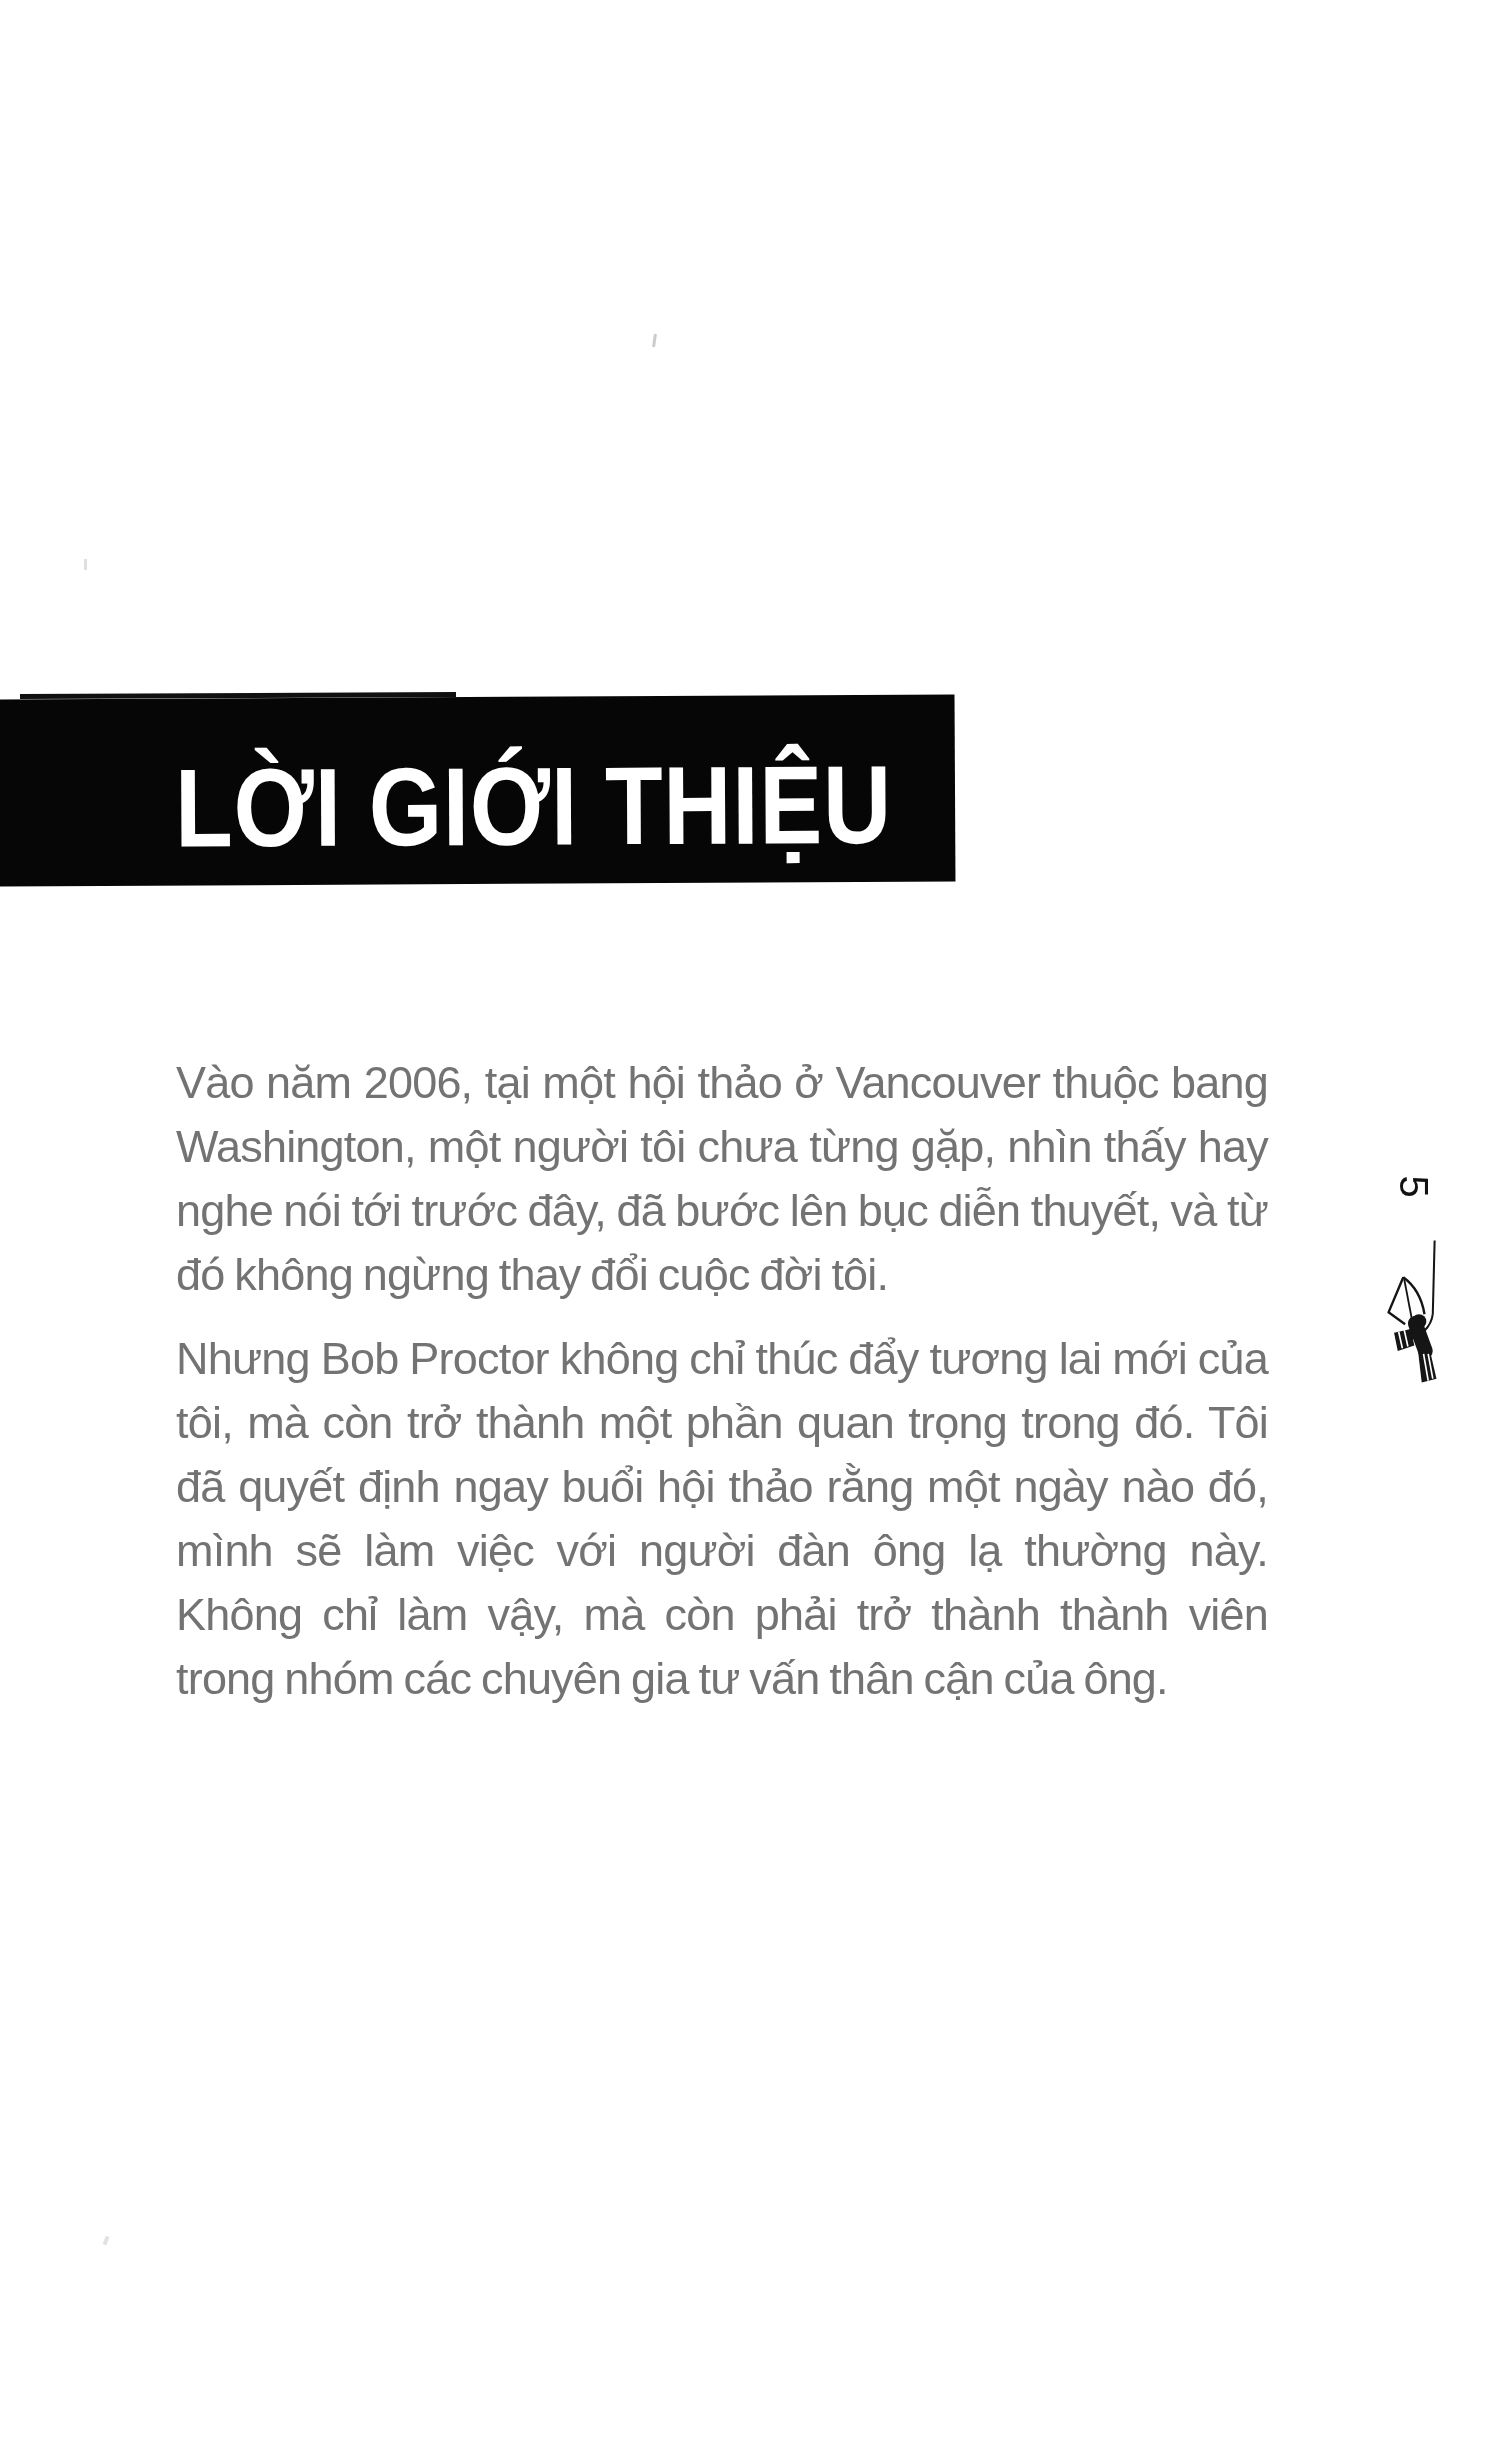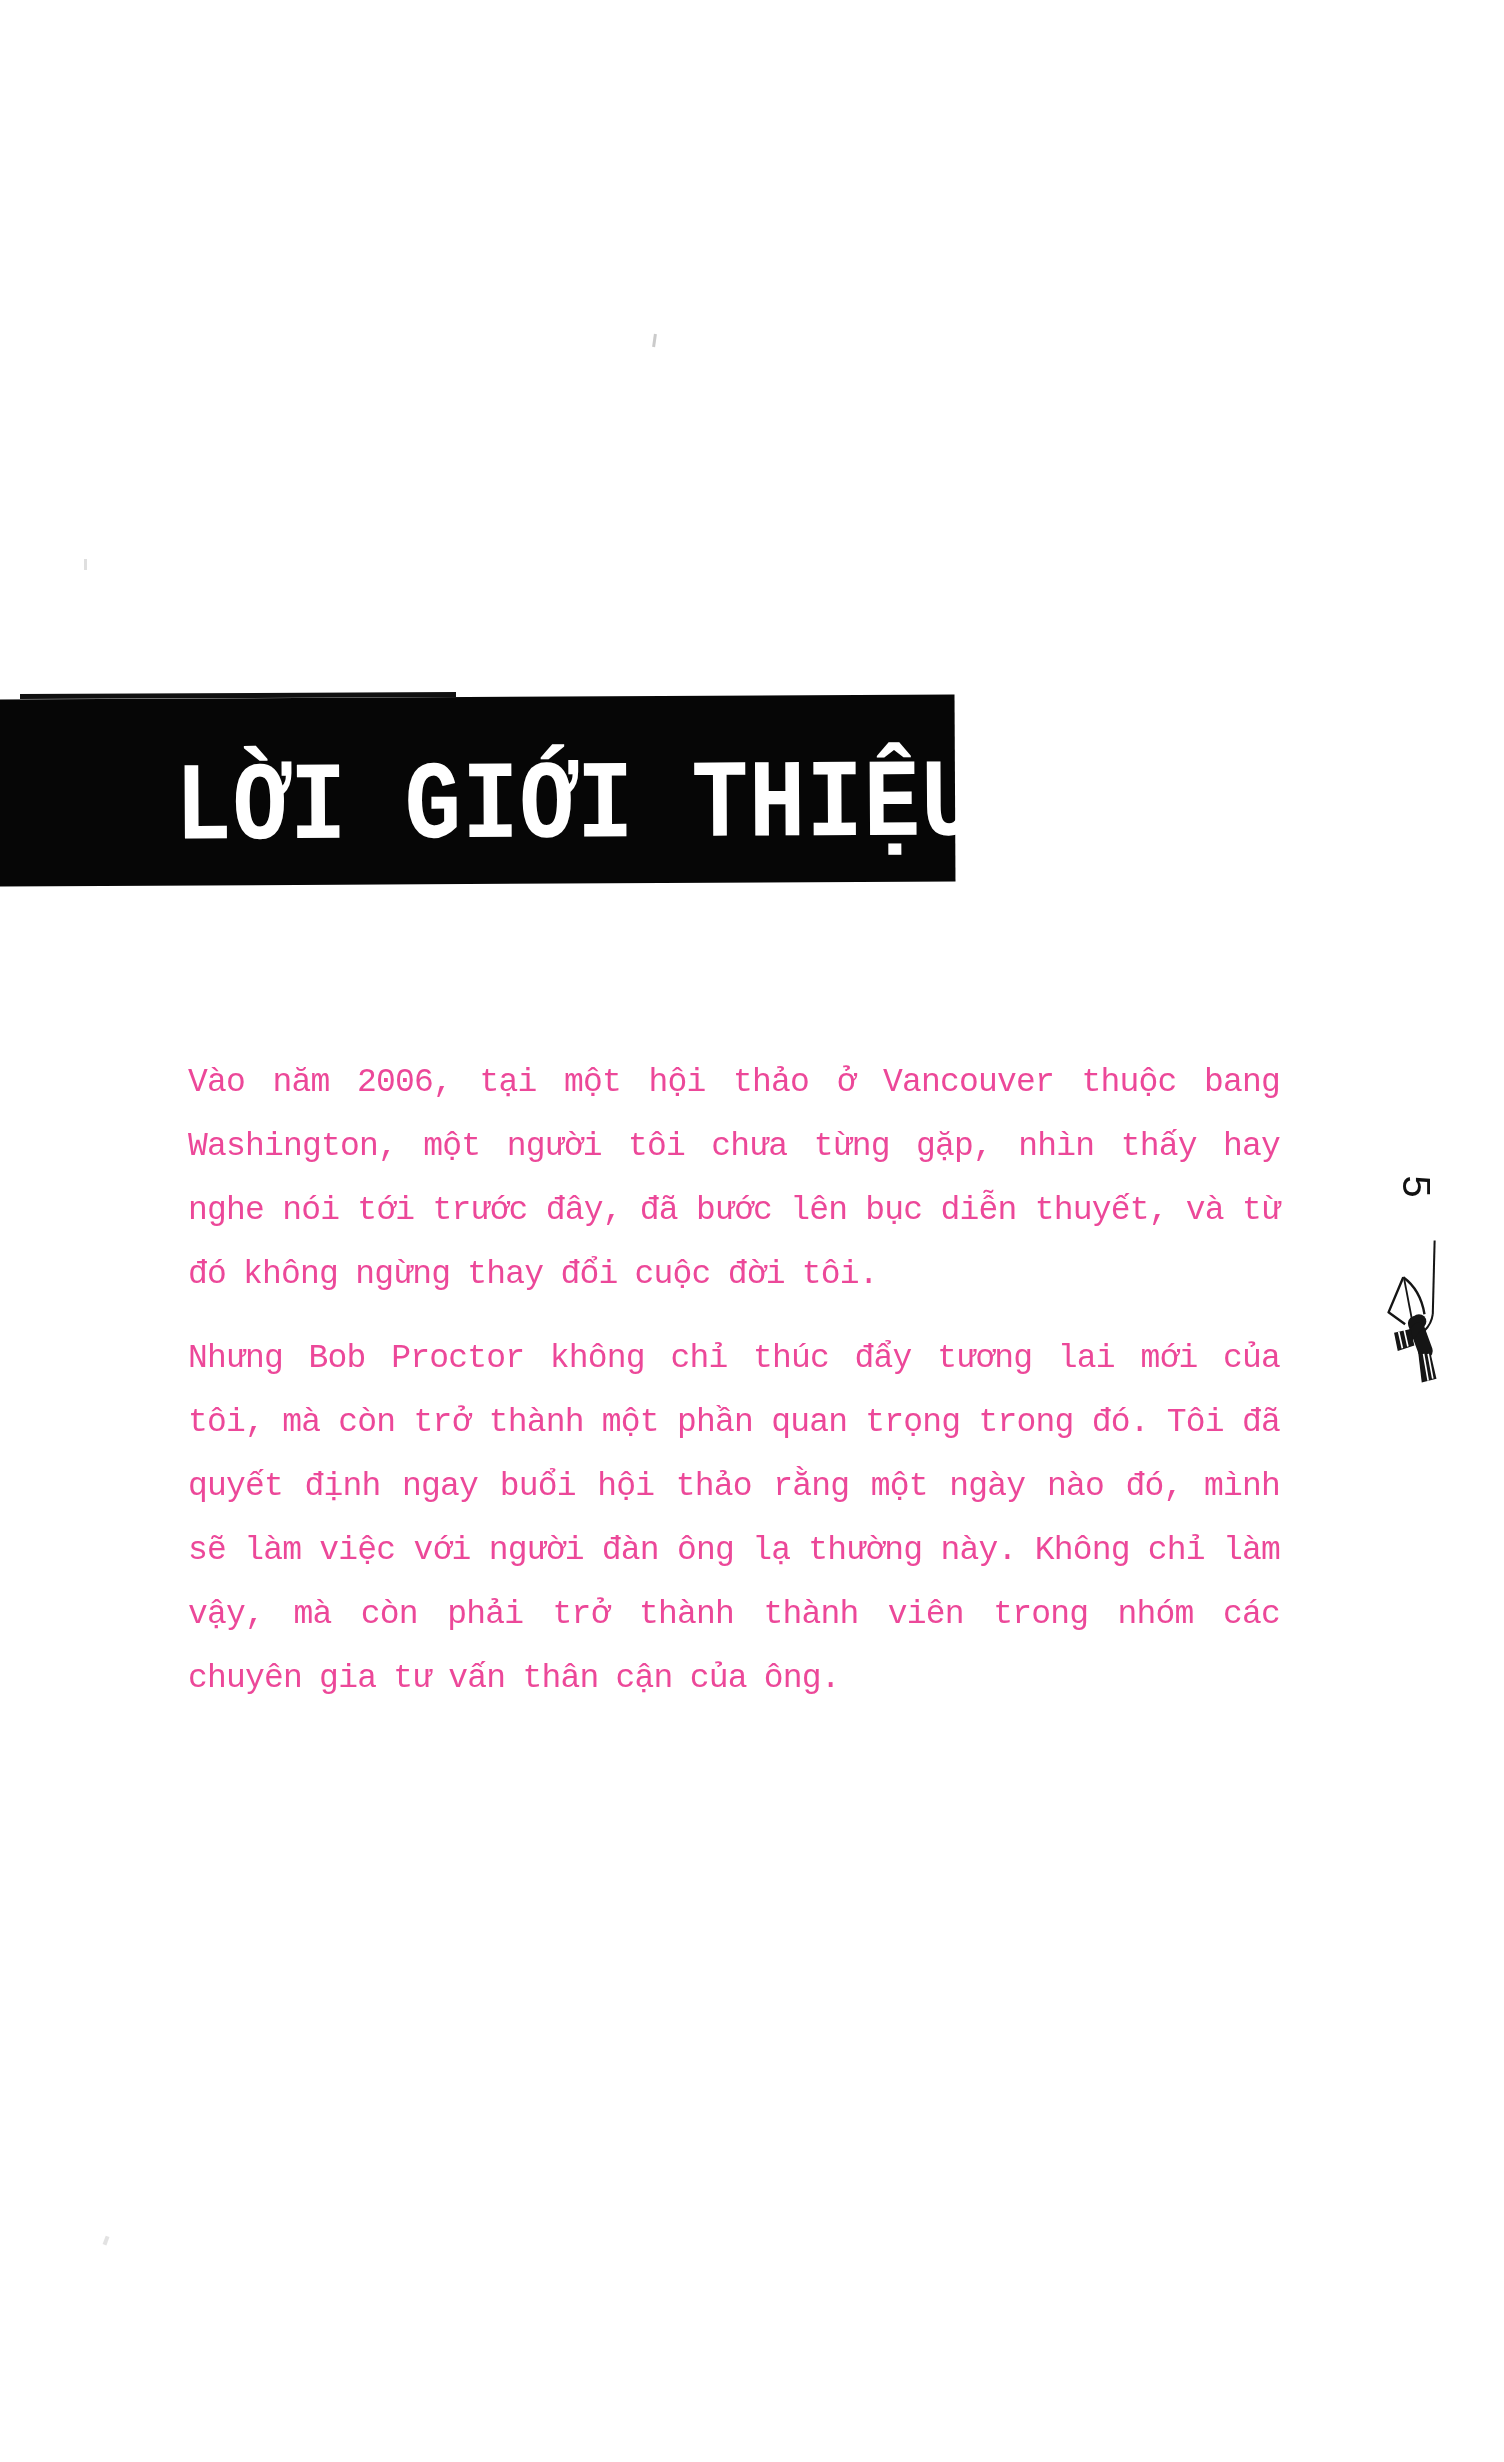"LỜI GIỚI THIỆU" .page { font-family: Liberation Mono, monospace -> Liberation Sans, sans-serif }
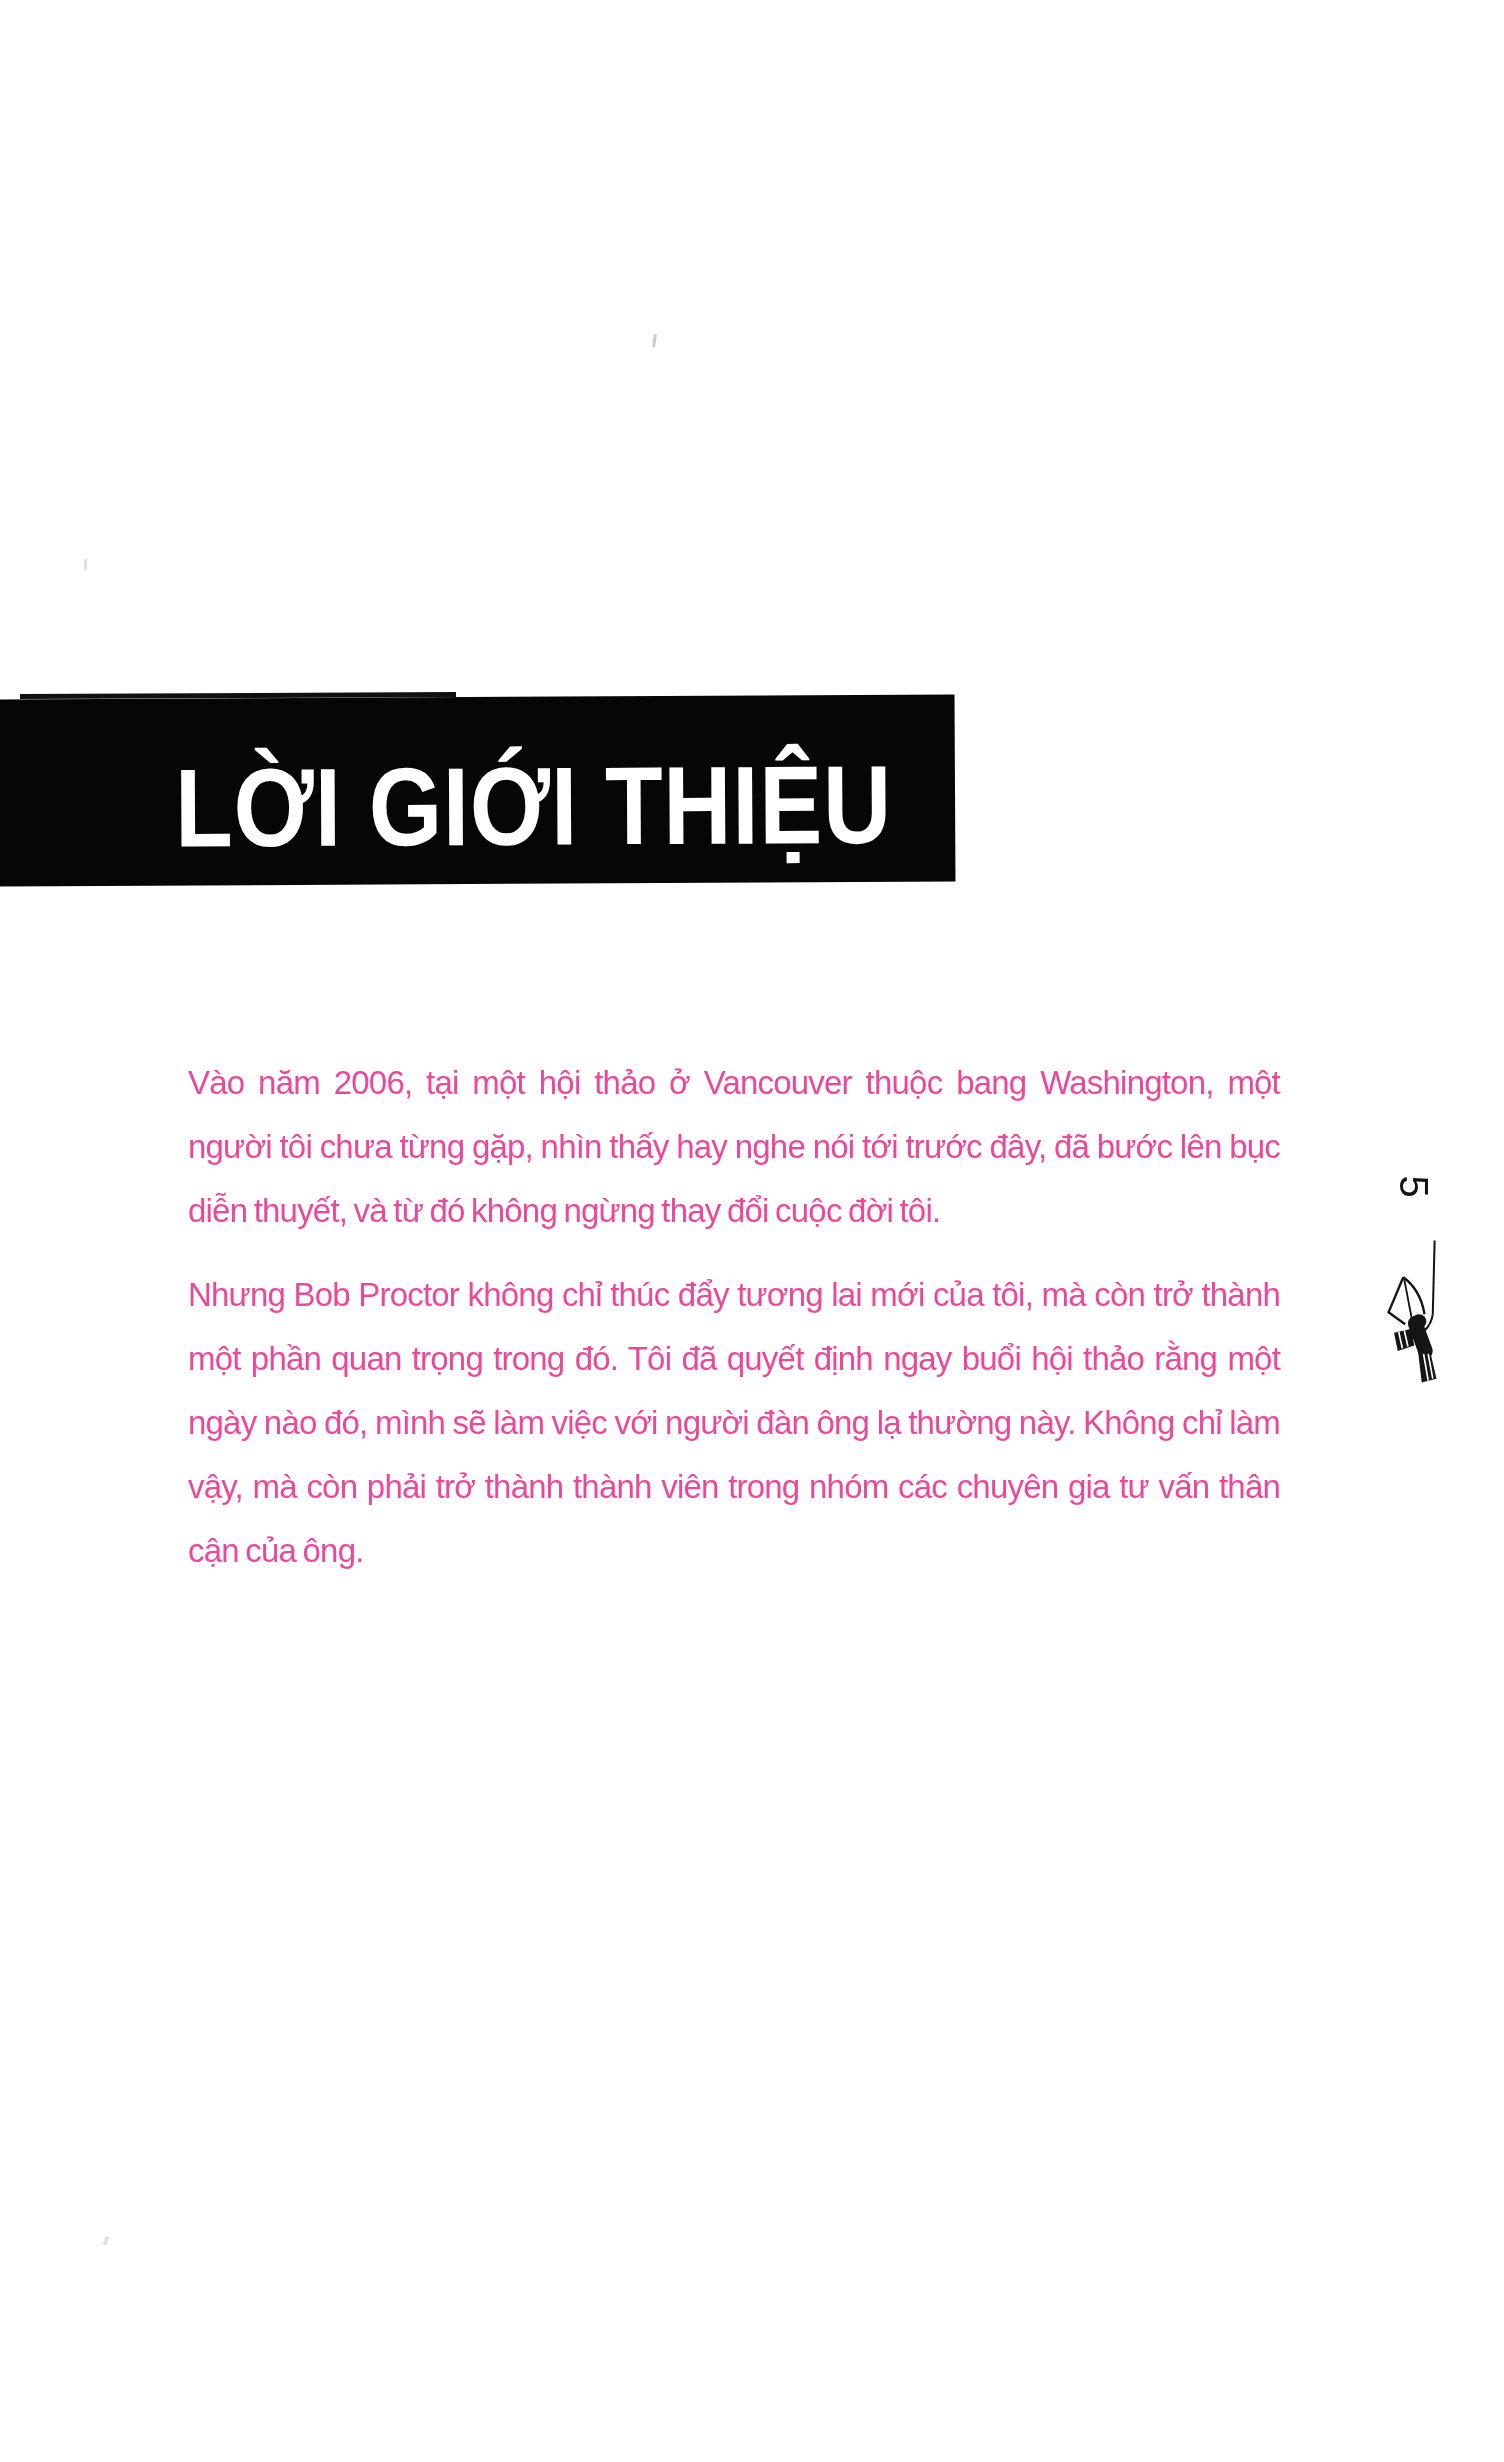"Vào năm 2006, tại một" .body-text { color: #ec4899 -> #737373; font-size: 33px -> 45px; left: 188px -> 176px }
